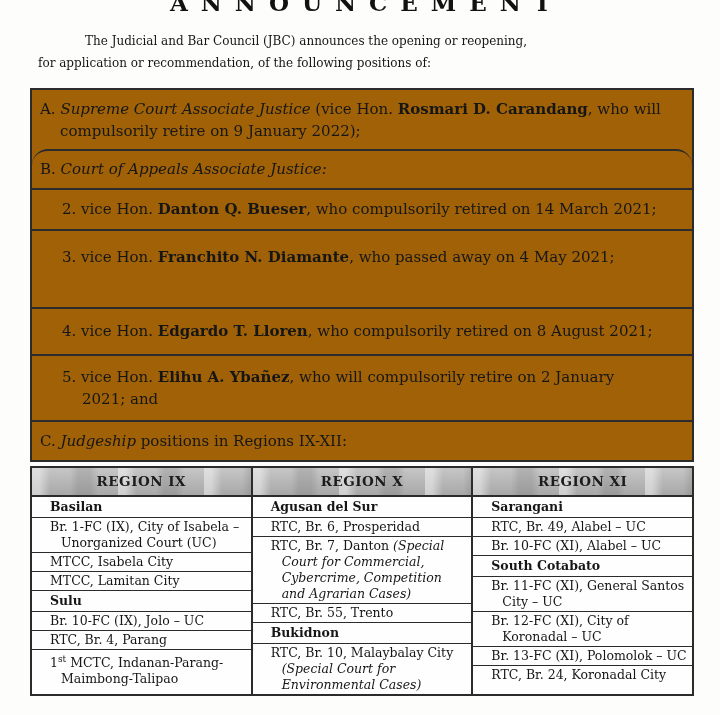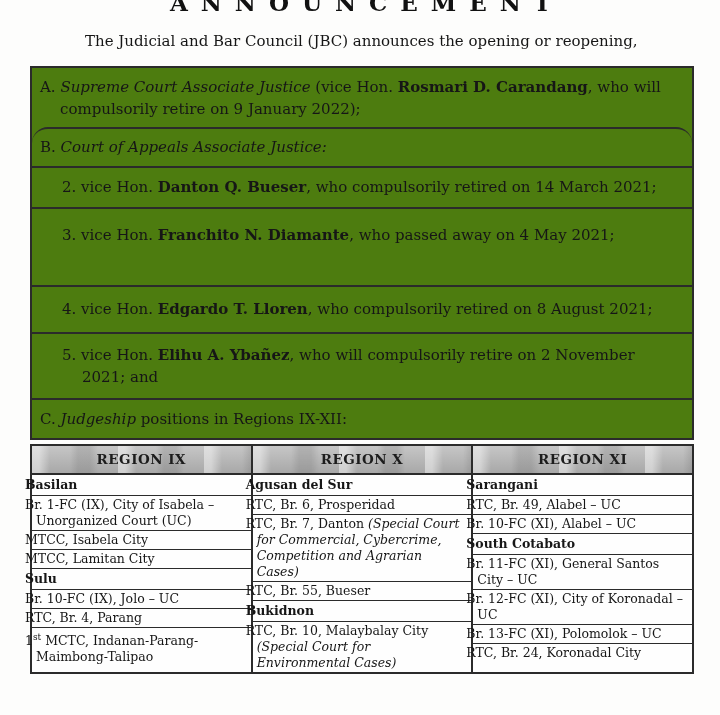"The Judicial and Bar Council" .intro { font-size: 15px -> 12px }
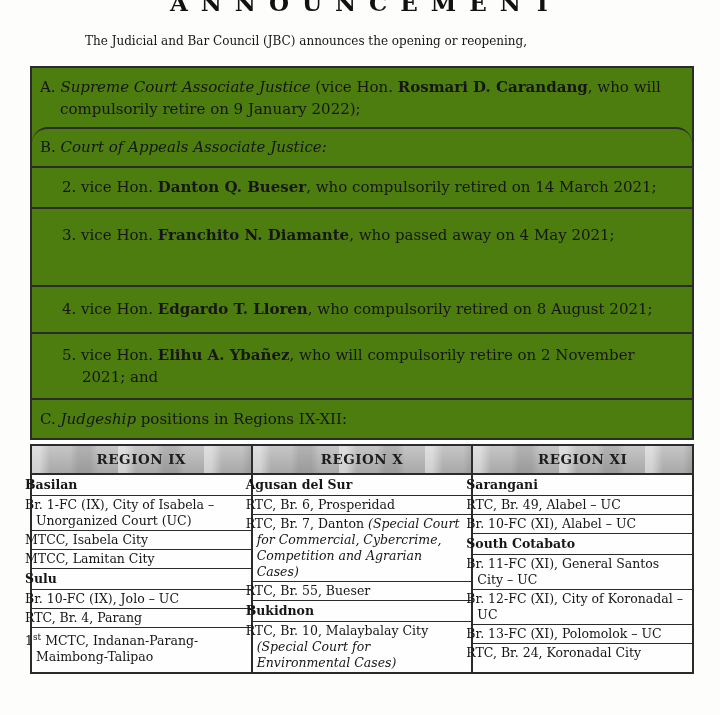"for application or recommendation, of" span { html: none -> <span>for application or recommendation, of the following positions of:</span> }
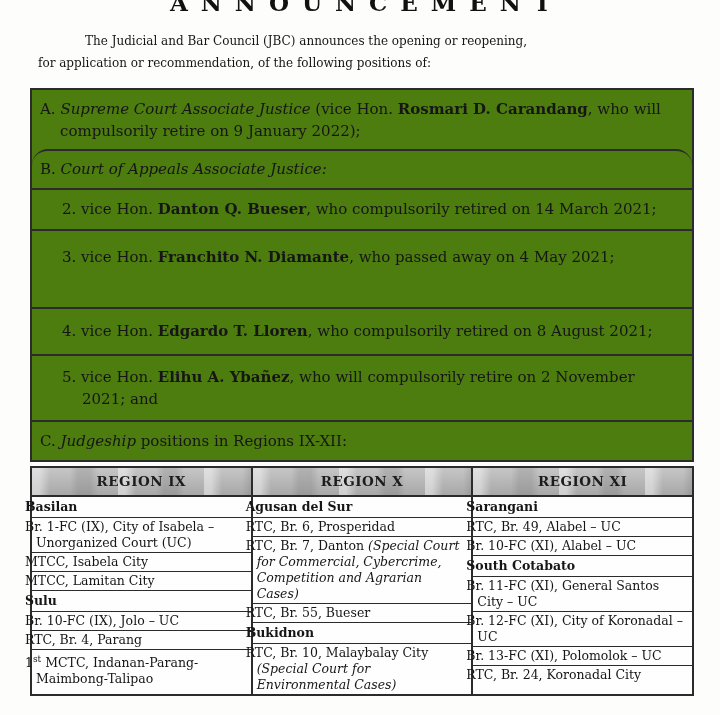"A. Supreme Court Associate Justice" .box { background: #4d7c0f -> #a16207 }
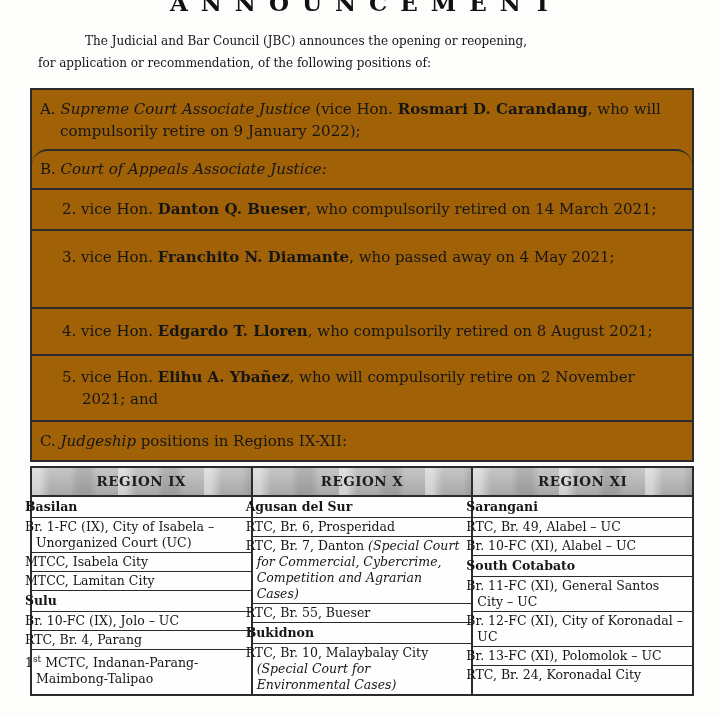", who will compulsorily retire" span { text: November -> January }
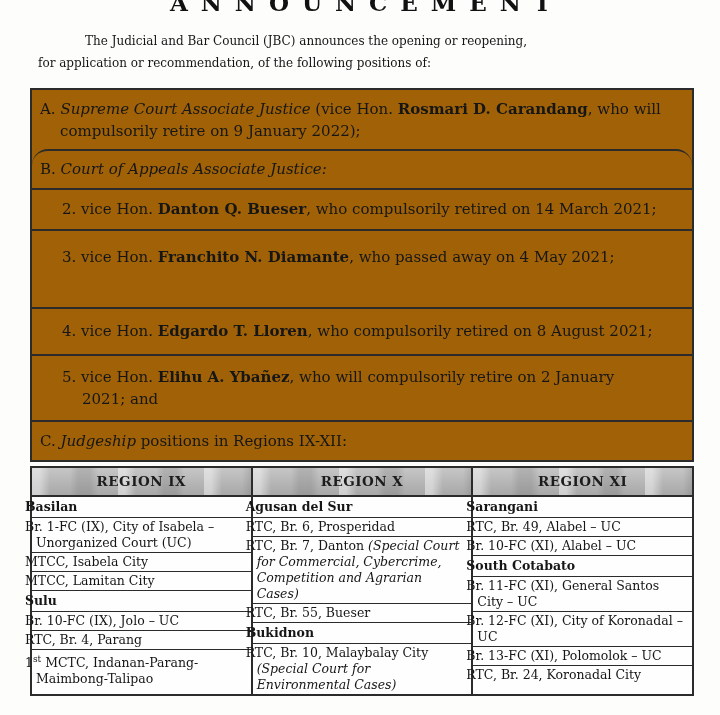"Basilan" .jcell { padding: 1px 5px 1px 4px -> 1px 5px 1px 29px }
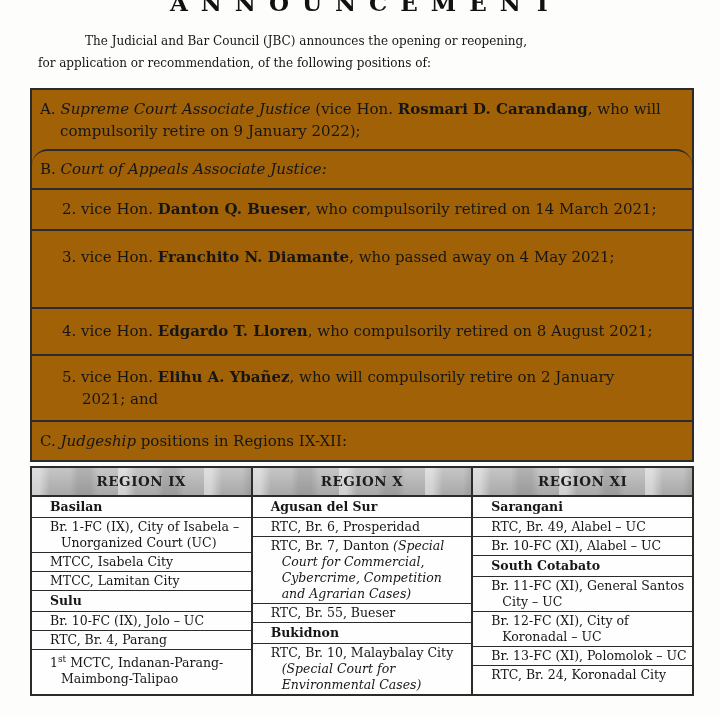"RTC, Br. 55, Bueser" span { text: Bueser -> Trento }
